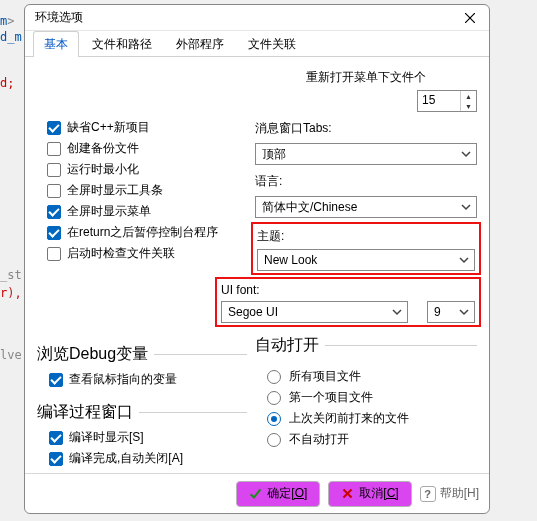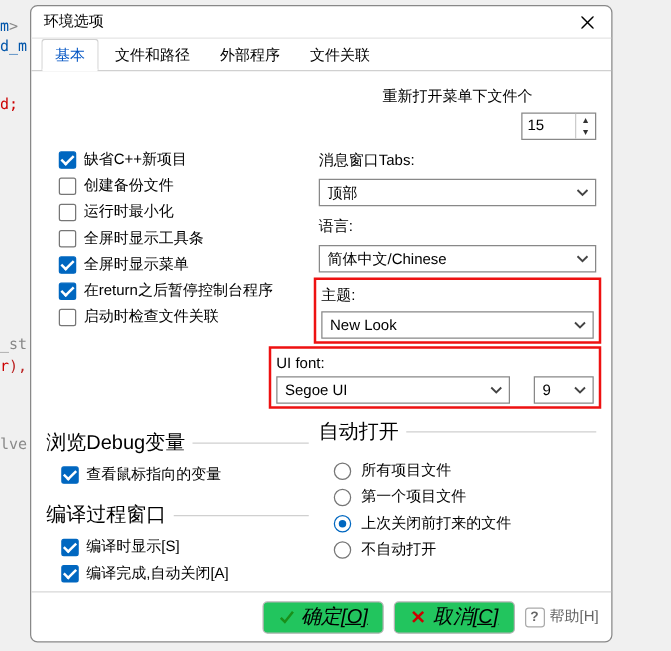"确定[O]" .btn { background: #22c55e -> #d946ef; font-size: 16px -> 12px; font-style: italic -> none }
